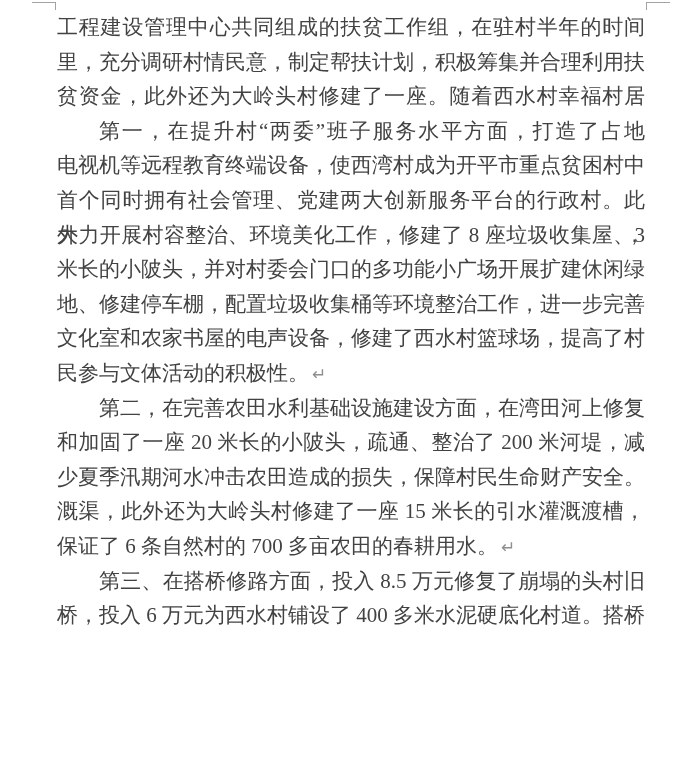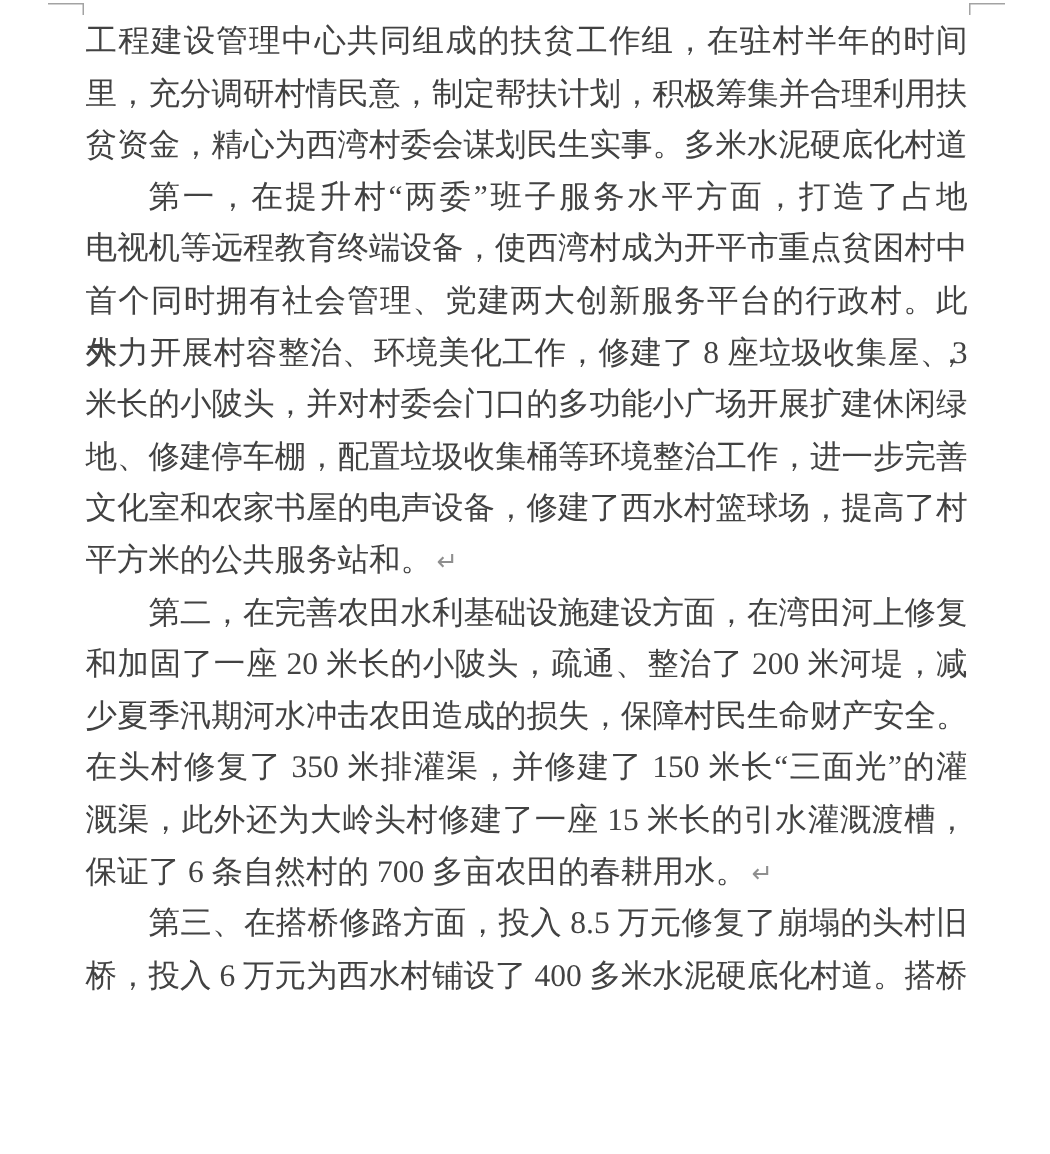"贫资金，精心为西湾村委会谋划民生实事。多米水泥硬底化村道" span { text: 精心为西湾村委会谋划民生实事。多米水泥硬底化村道 -> 此外还为大岭头村修建了一座。随着西水村幸福村居 }
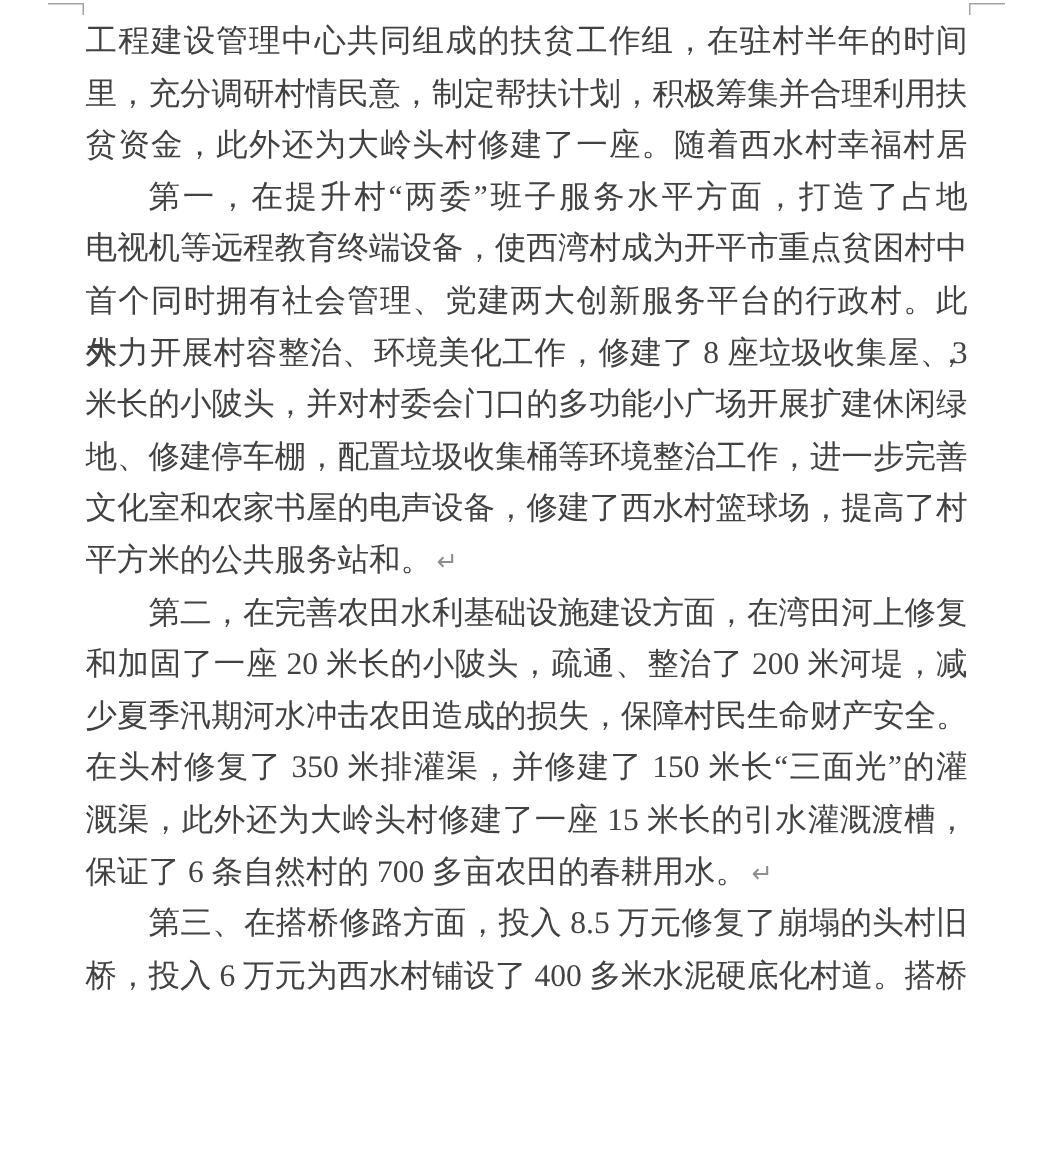"平方米的公共服务站和。" span { text: 平方米的公共服务站和 -> 民参与文体活动的积极性 }
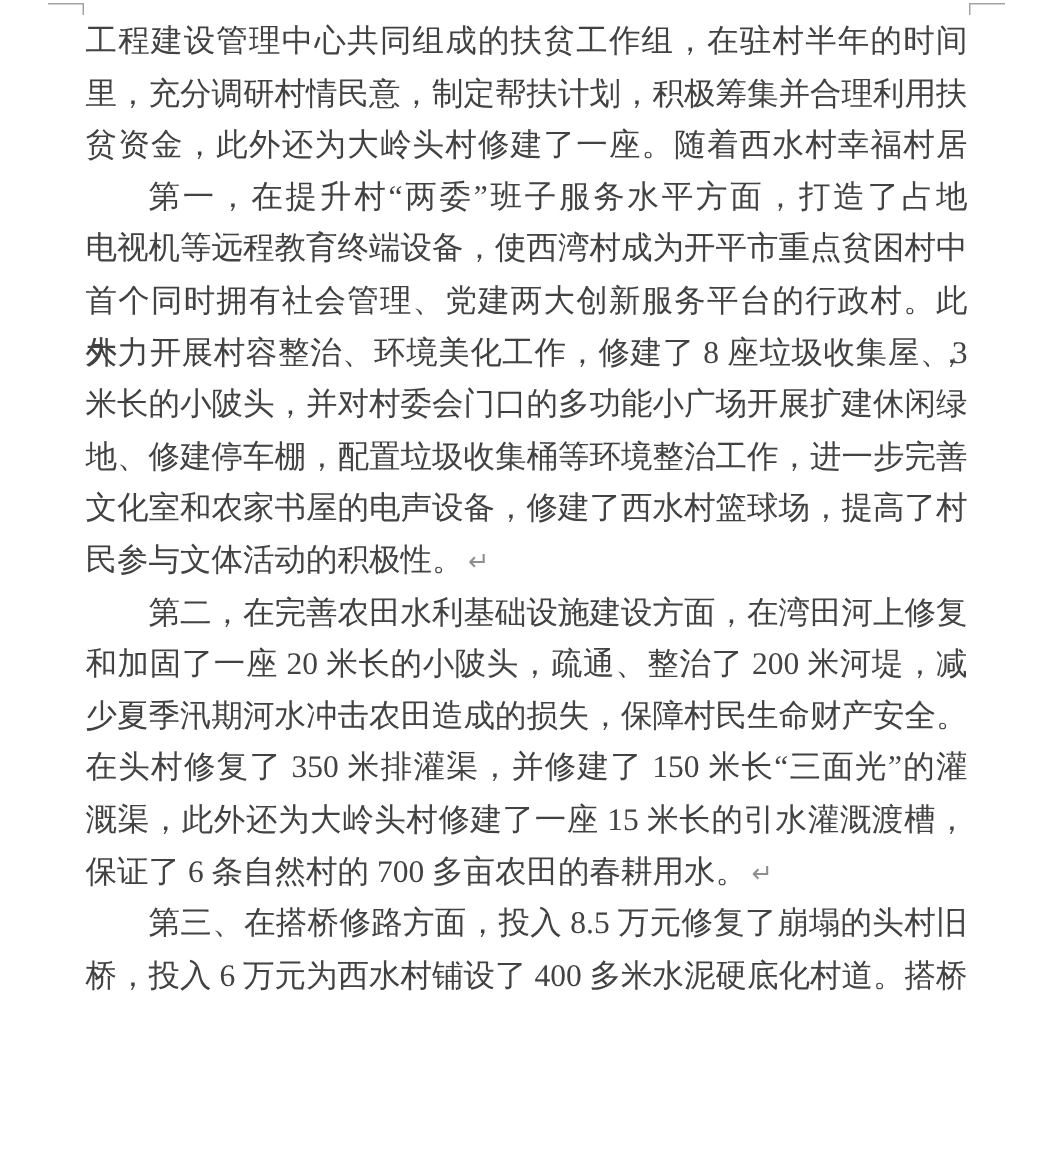"在头村修复了 350 米排灌渠，并修建了 150 米长“三面光”的灌" div.line { html: <div><span>在头村修复了 350 米排灌渠，并修建了 150 米长“三面光”的灌</span></div> -> none }
